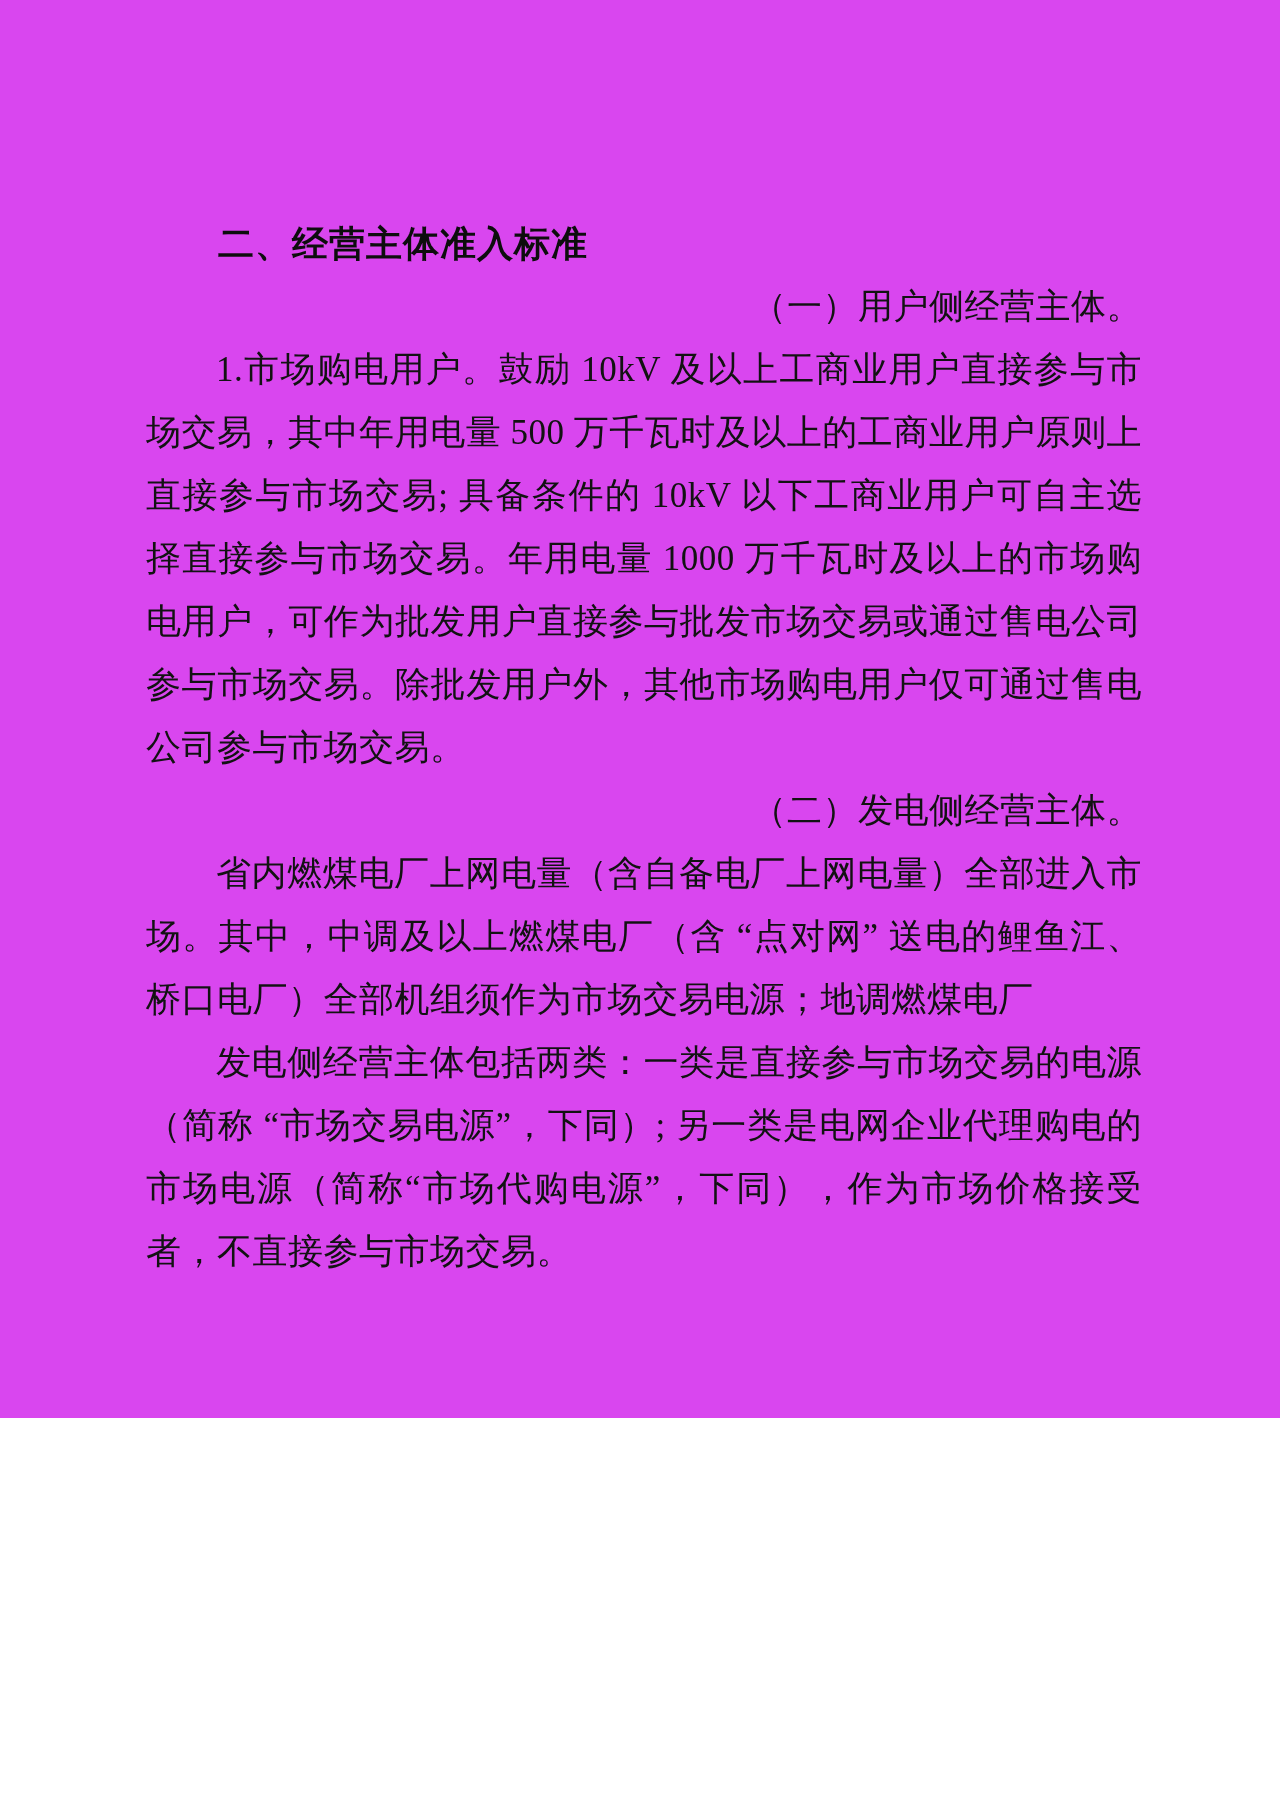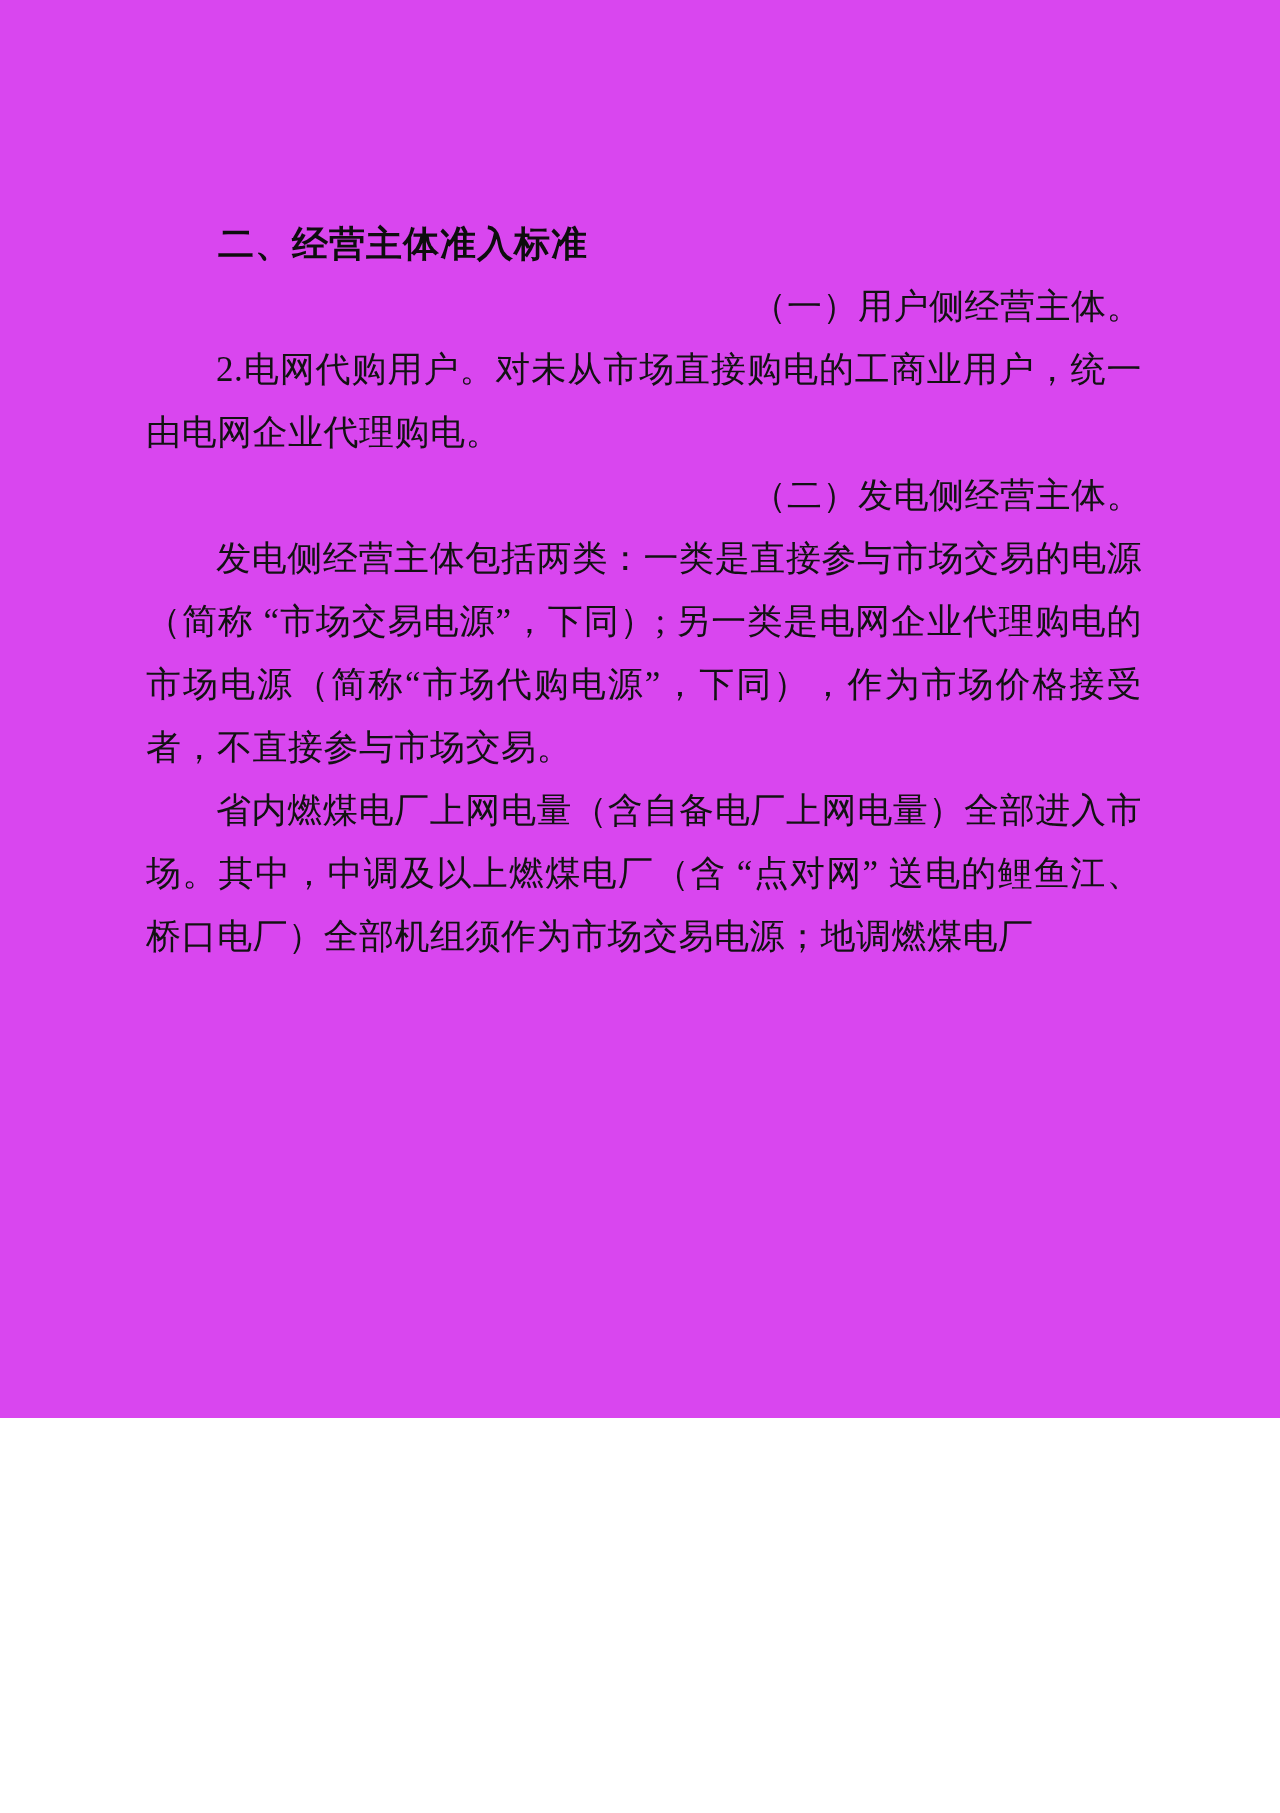"1.市场购电用户。鼓励 10kV 及以上工商业用户直接参与市场交易，其中年用电量" p { html: none -> <p>1.市场购电用户。鼓励 10kV 及以上工商业用户直接参与市场交易，其中年用电量 500 万千瓦时及以上的工商业用户原则上直接参与市场交易; 具备条件的 10kV 以下工商业用户可自主选择直接参与市场交易。年用电量 1000 万千瓦时及以上的市场购电用户，可作为批发用户直接参与批发市场交易或通过售电公司参与市场交易。除批发用户外，其他市场购电用户仅可通过售电公司参与市场交易。</p> }
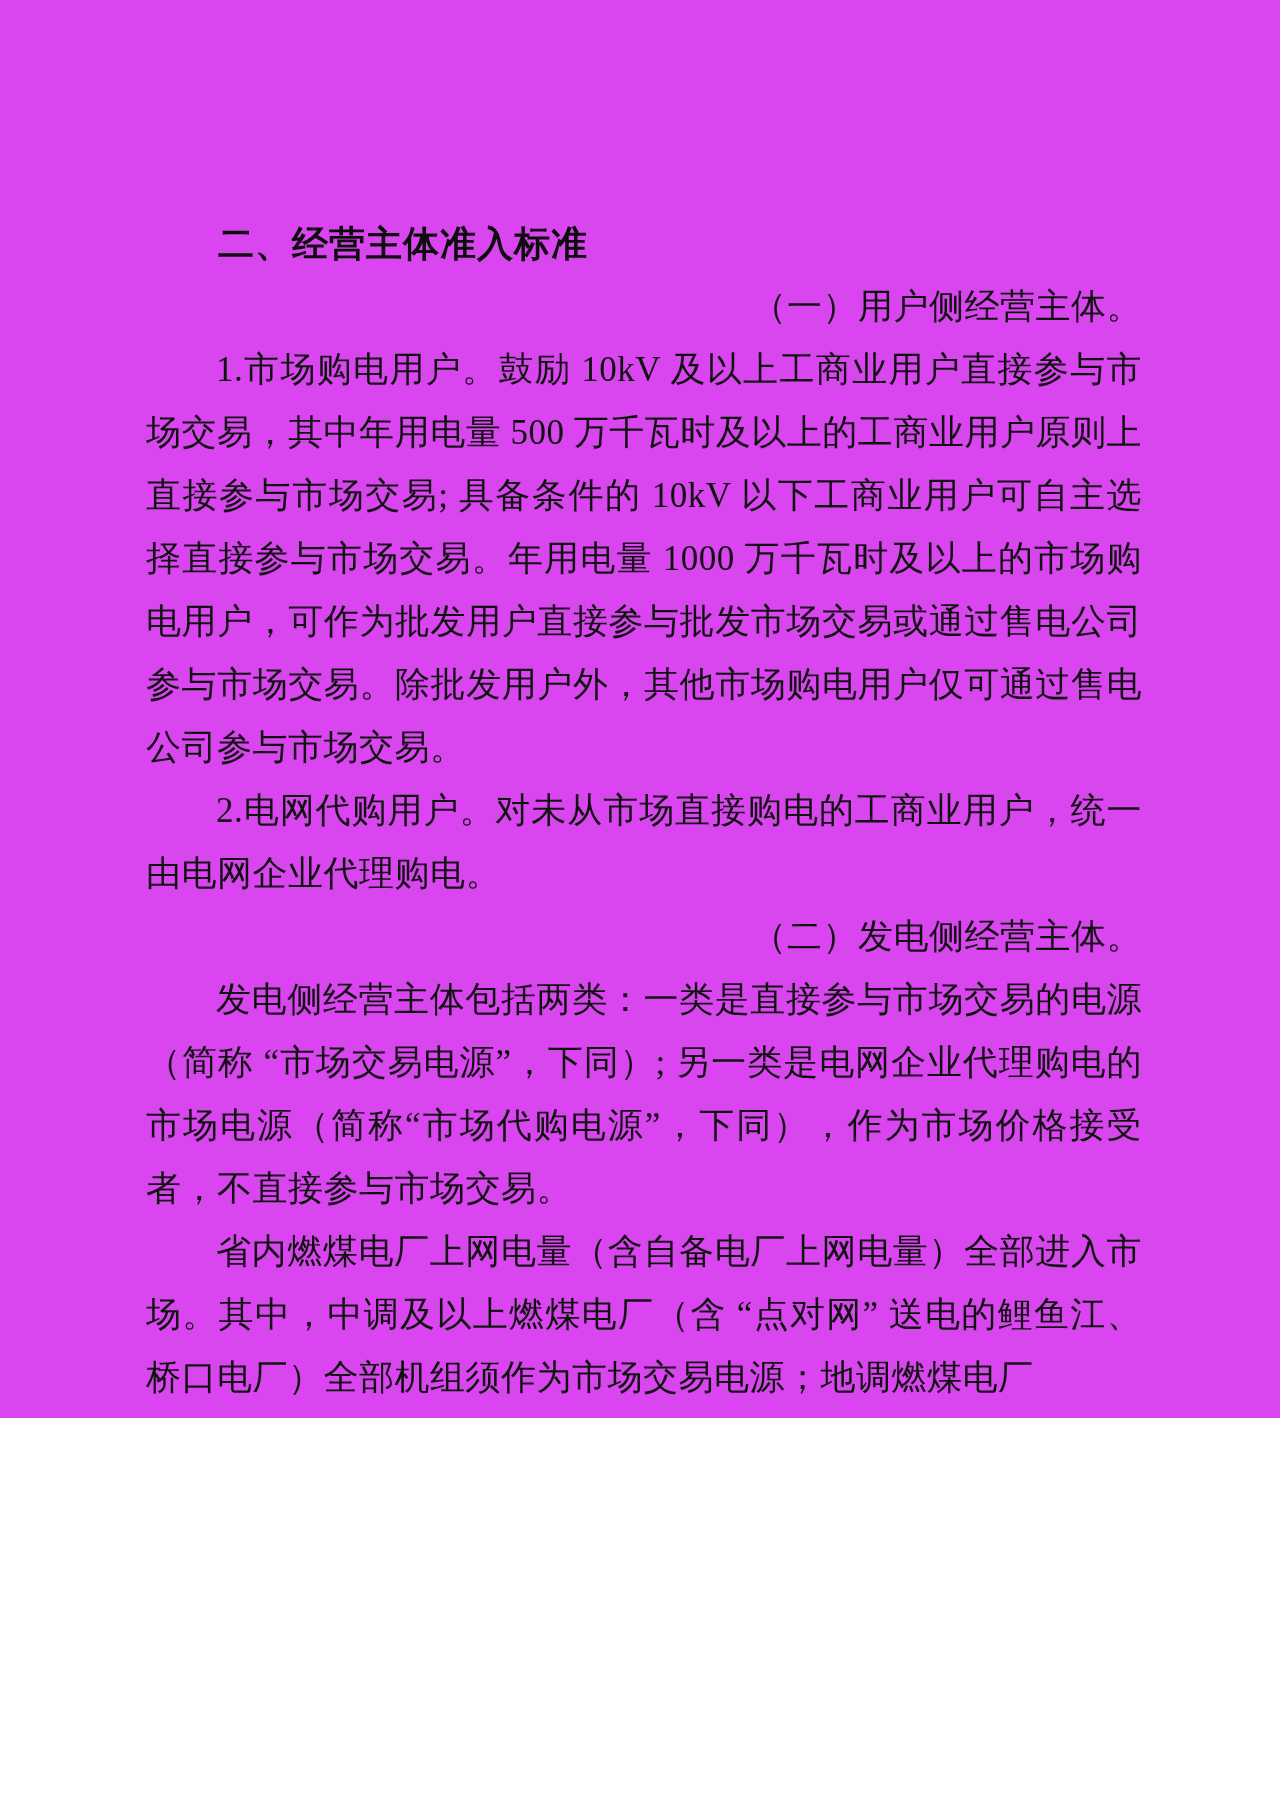"2.电网代购用户。对未从市场直接购电的工商业用户，统一由电网企业代理购电。" p { html: <p>2.电网代购用户。对未从市场直接购电的工商业用户，统一由电网企业代理购电。</p> -> none }
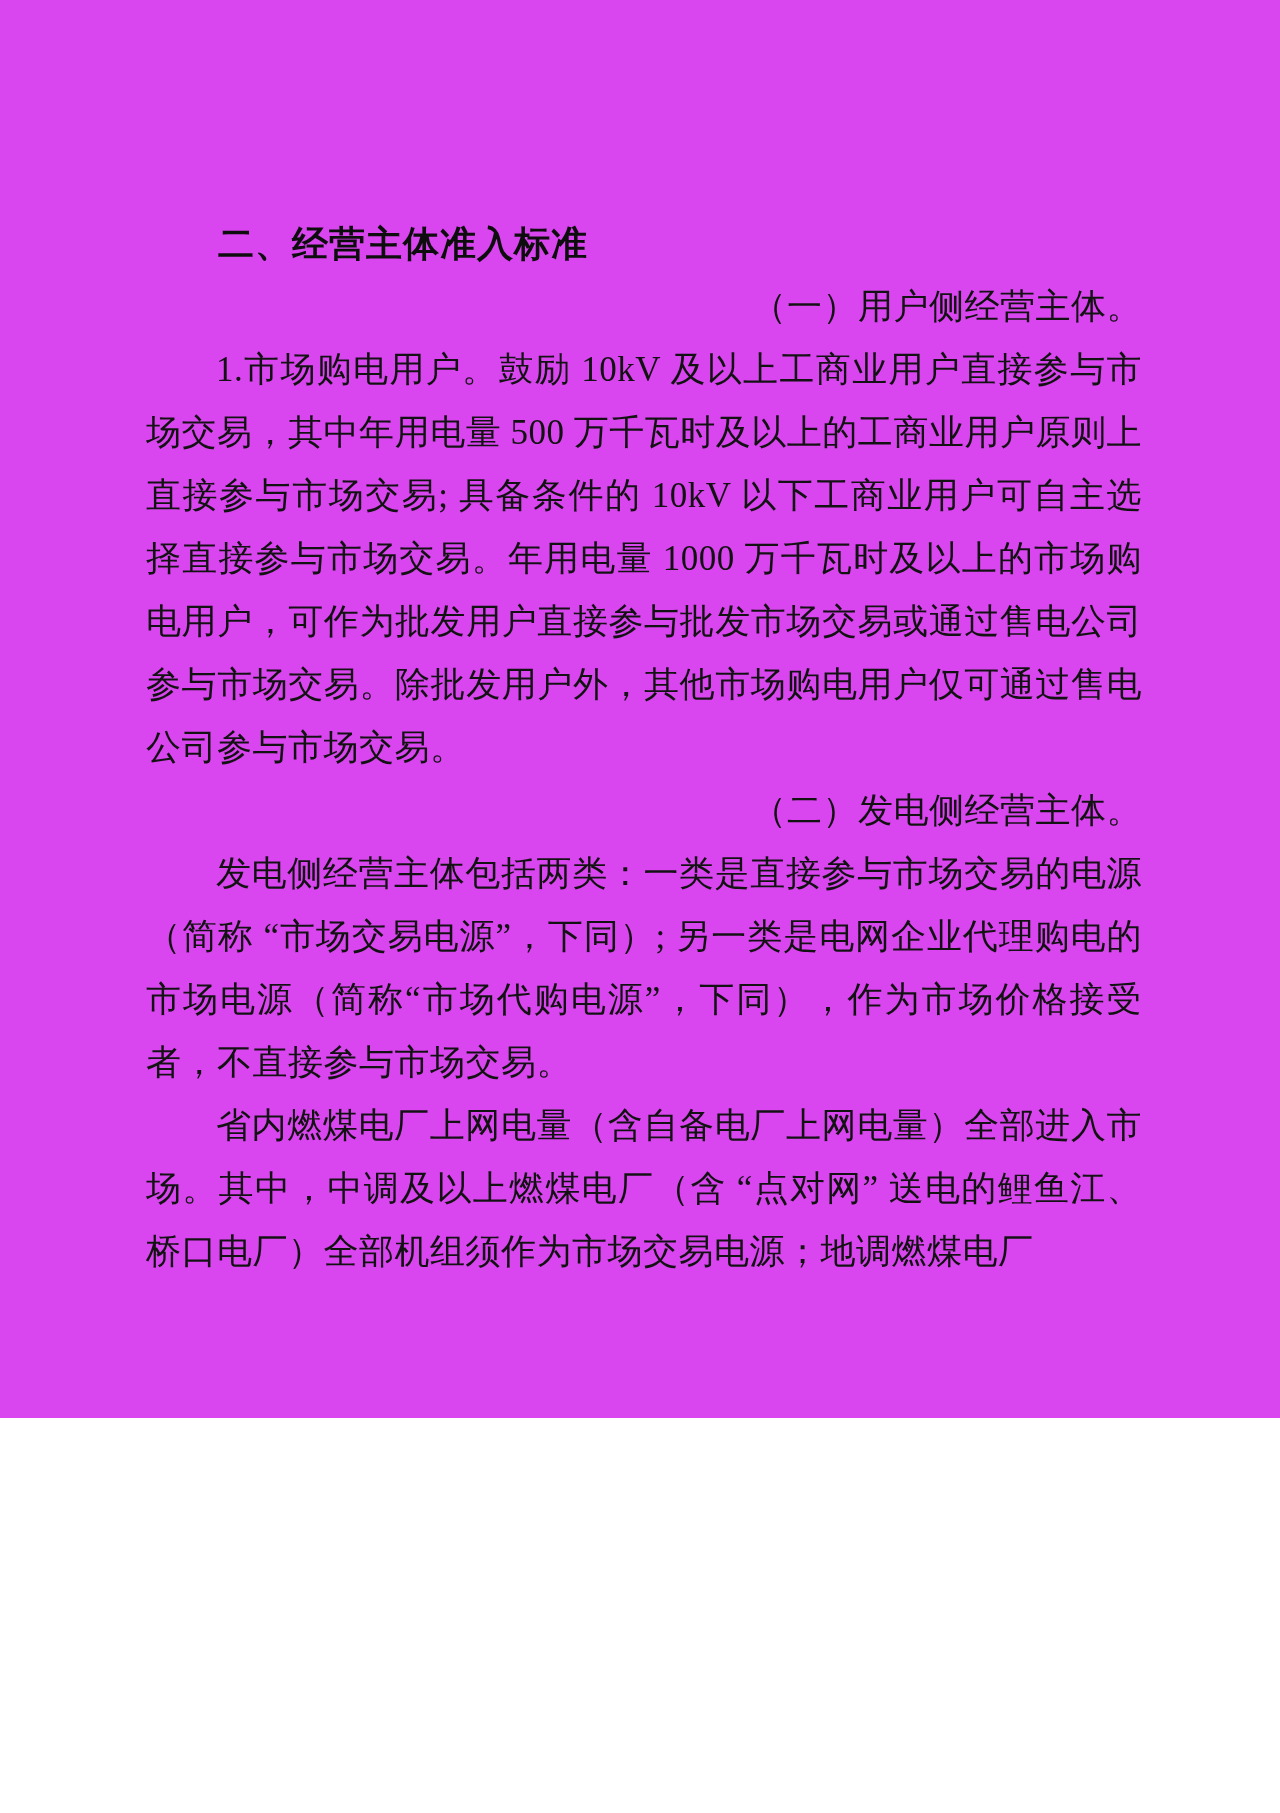"发电侧经营主体包括两类：一类是直接参与市场交易的电源（简称" p { order: before "省内燃煤电厂上网电量（含自备电厂上网电量）全部进入市场。其中，中调及以上燃煤电厂" -> after "省内燃煤电厂上网电量（含自备电厂上网电量）全部进入市场。其中，中调及以上燃煤电厂" }
